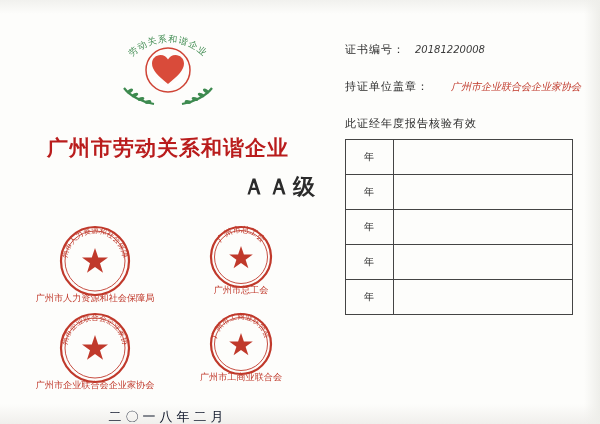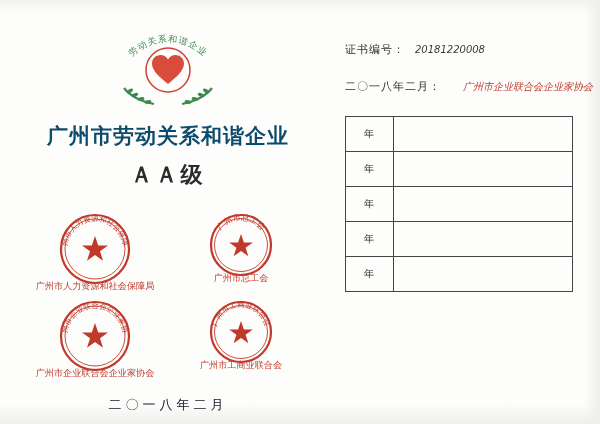"二〇一八年二月：" span.field-label { text: 二〇一八年二月 -> 持证单位盖章 }
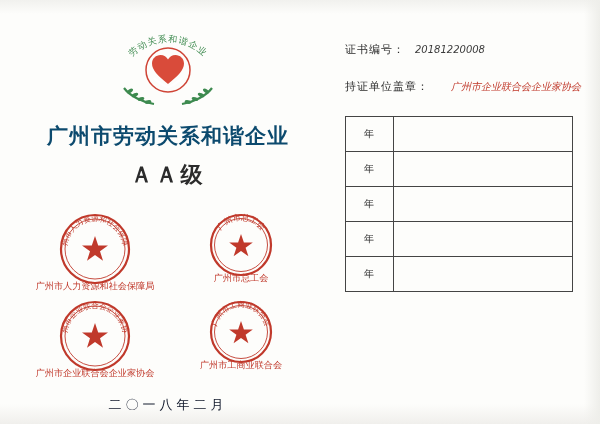"此证经年度报告核验有效" div.annual-note { html: none -> <div>此证经年度报告核验有效</div> }
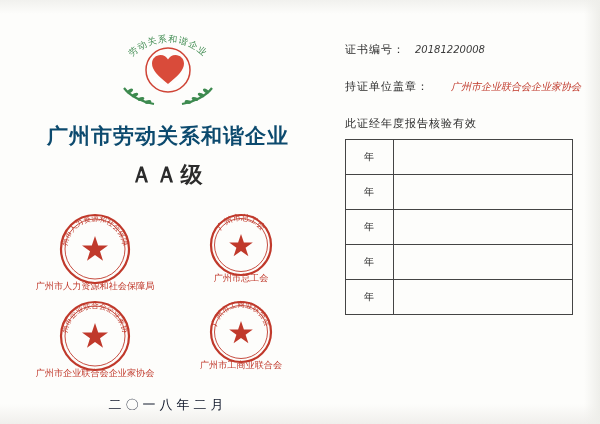"广州市劳动关系和谐企业" .cert-title { color: #0c4a6e -> #b91c1c; margin-top: 8px -> 20px }
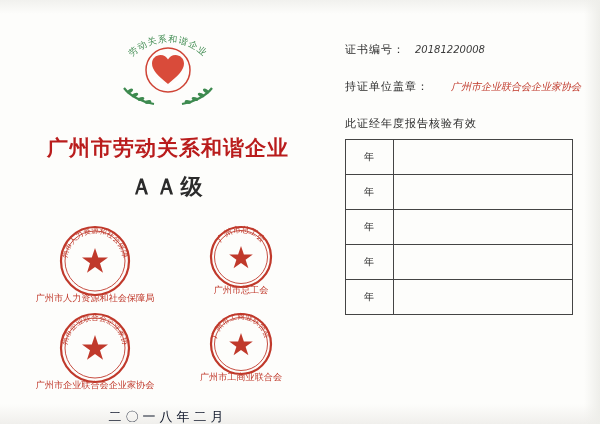"ＡＡ级" .cert-grade { text-align: none -> right }
